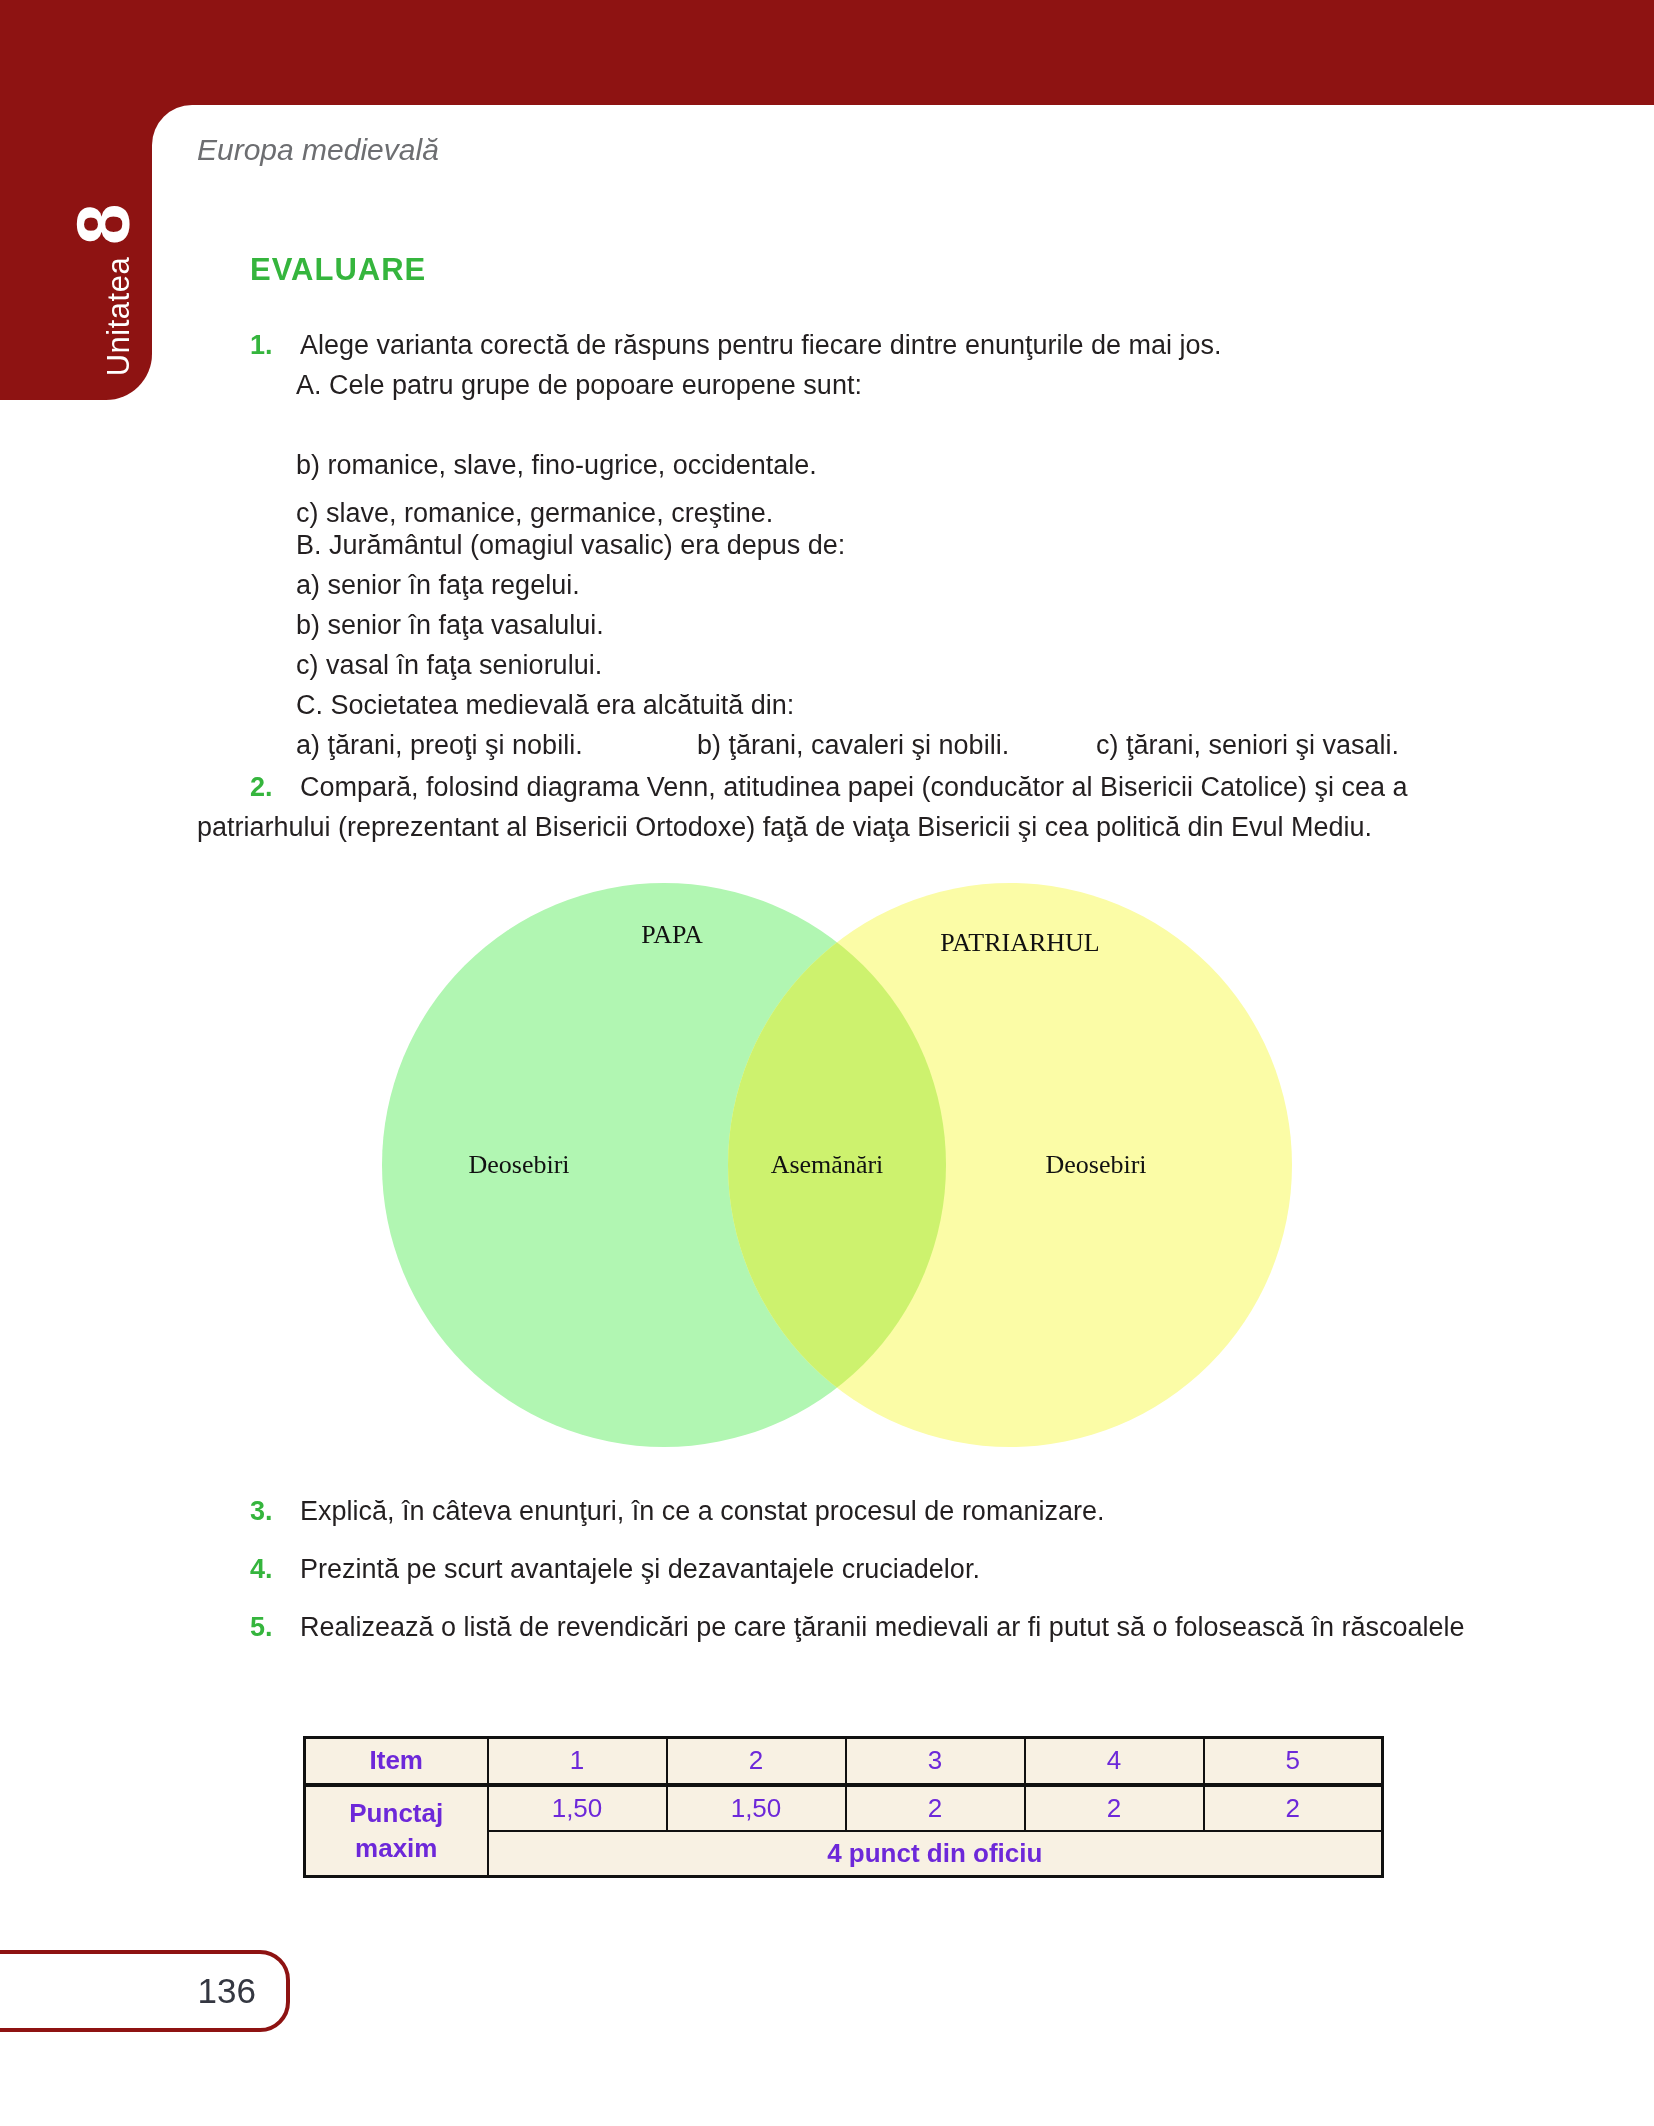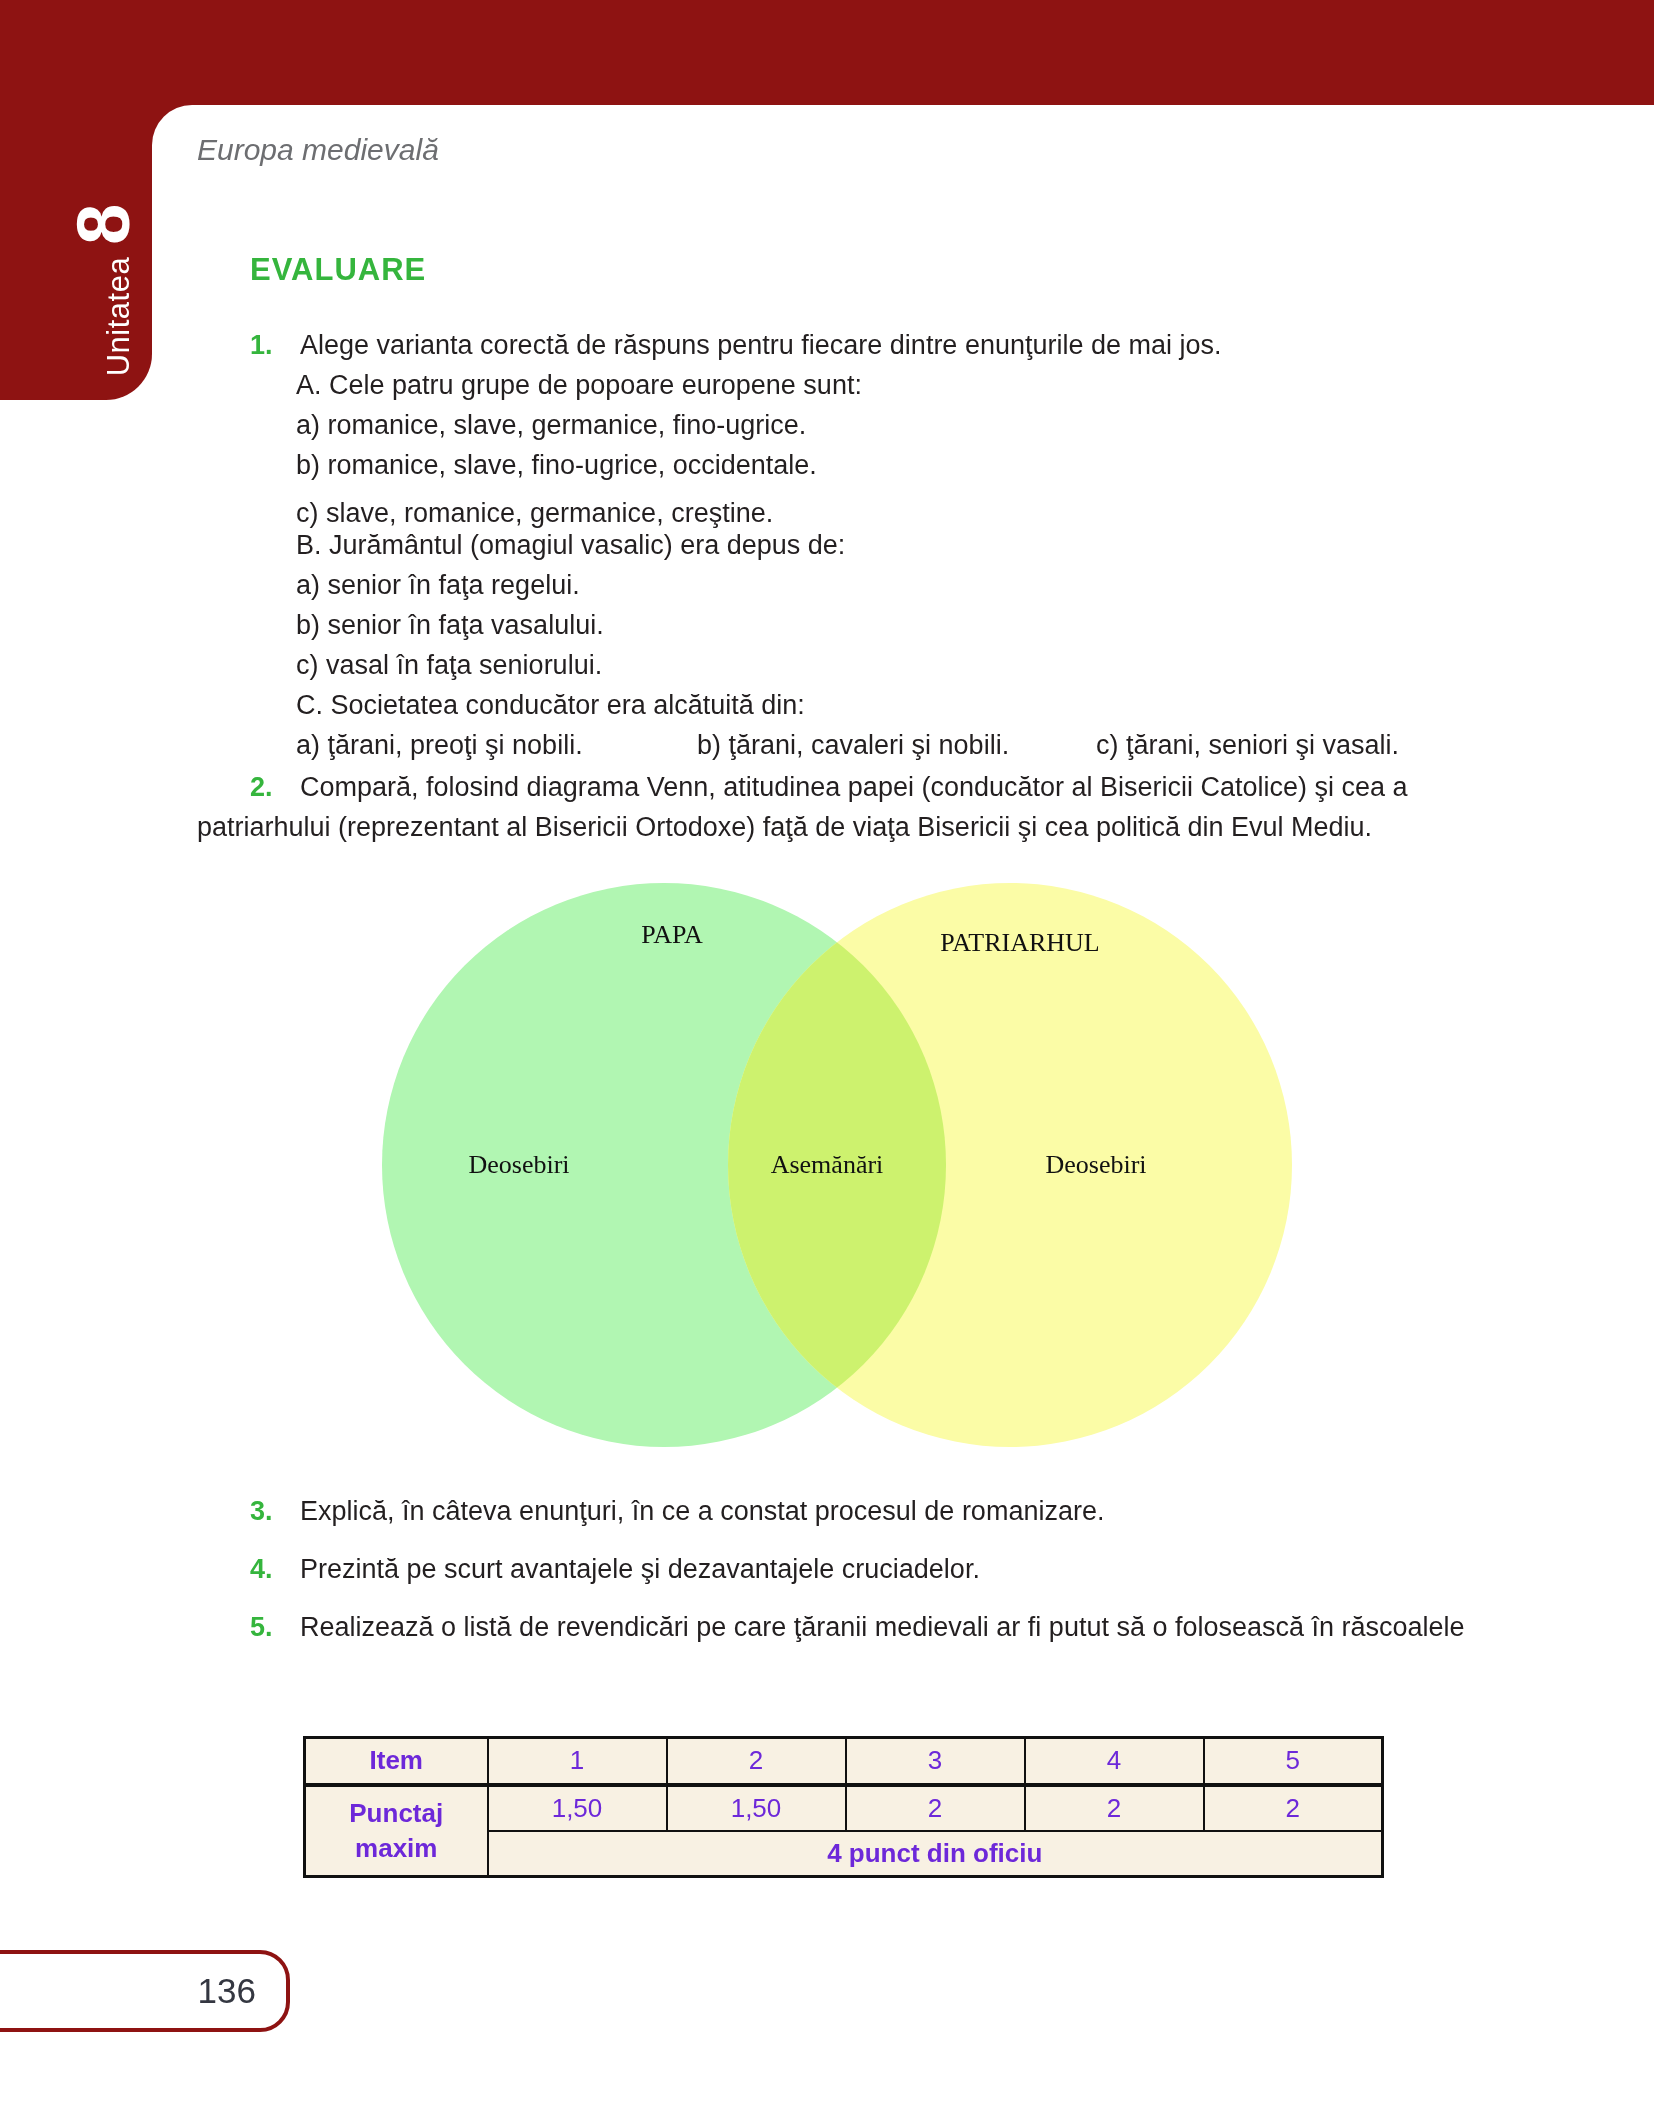"a) romanice, slave, germanice," div.line { html: <div>a) romanice, slave, germanice, fino-ugrice.</div> -> none }
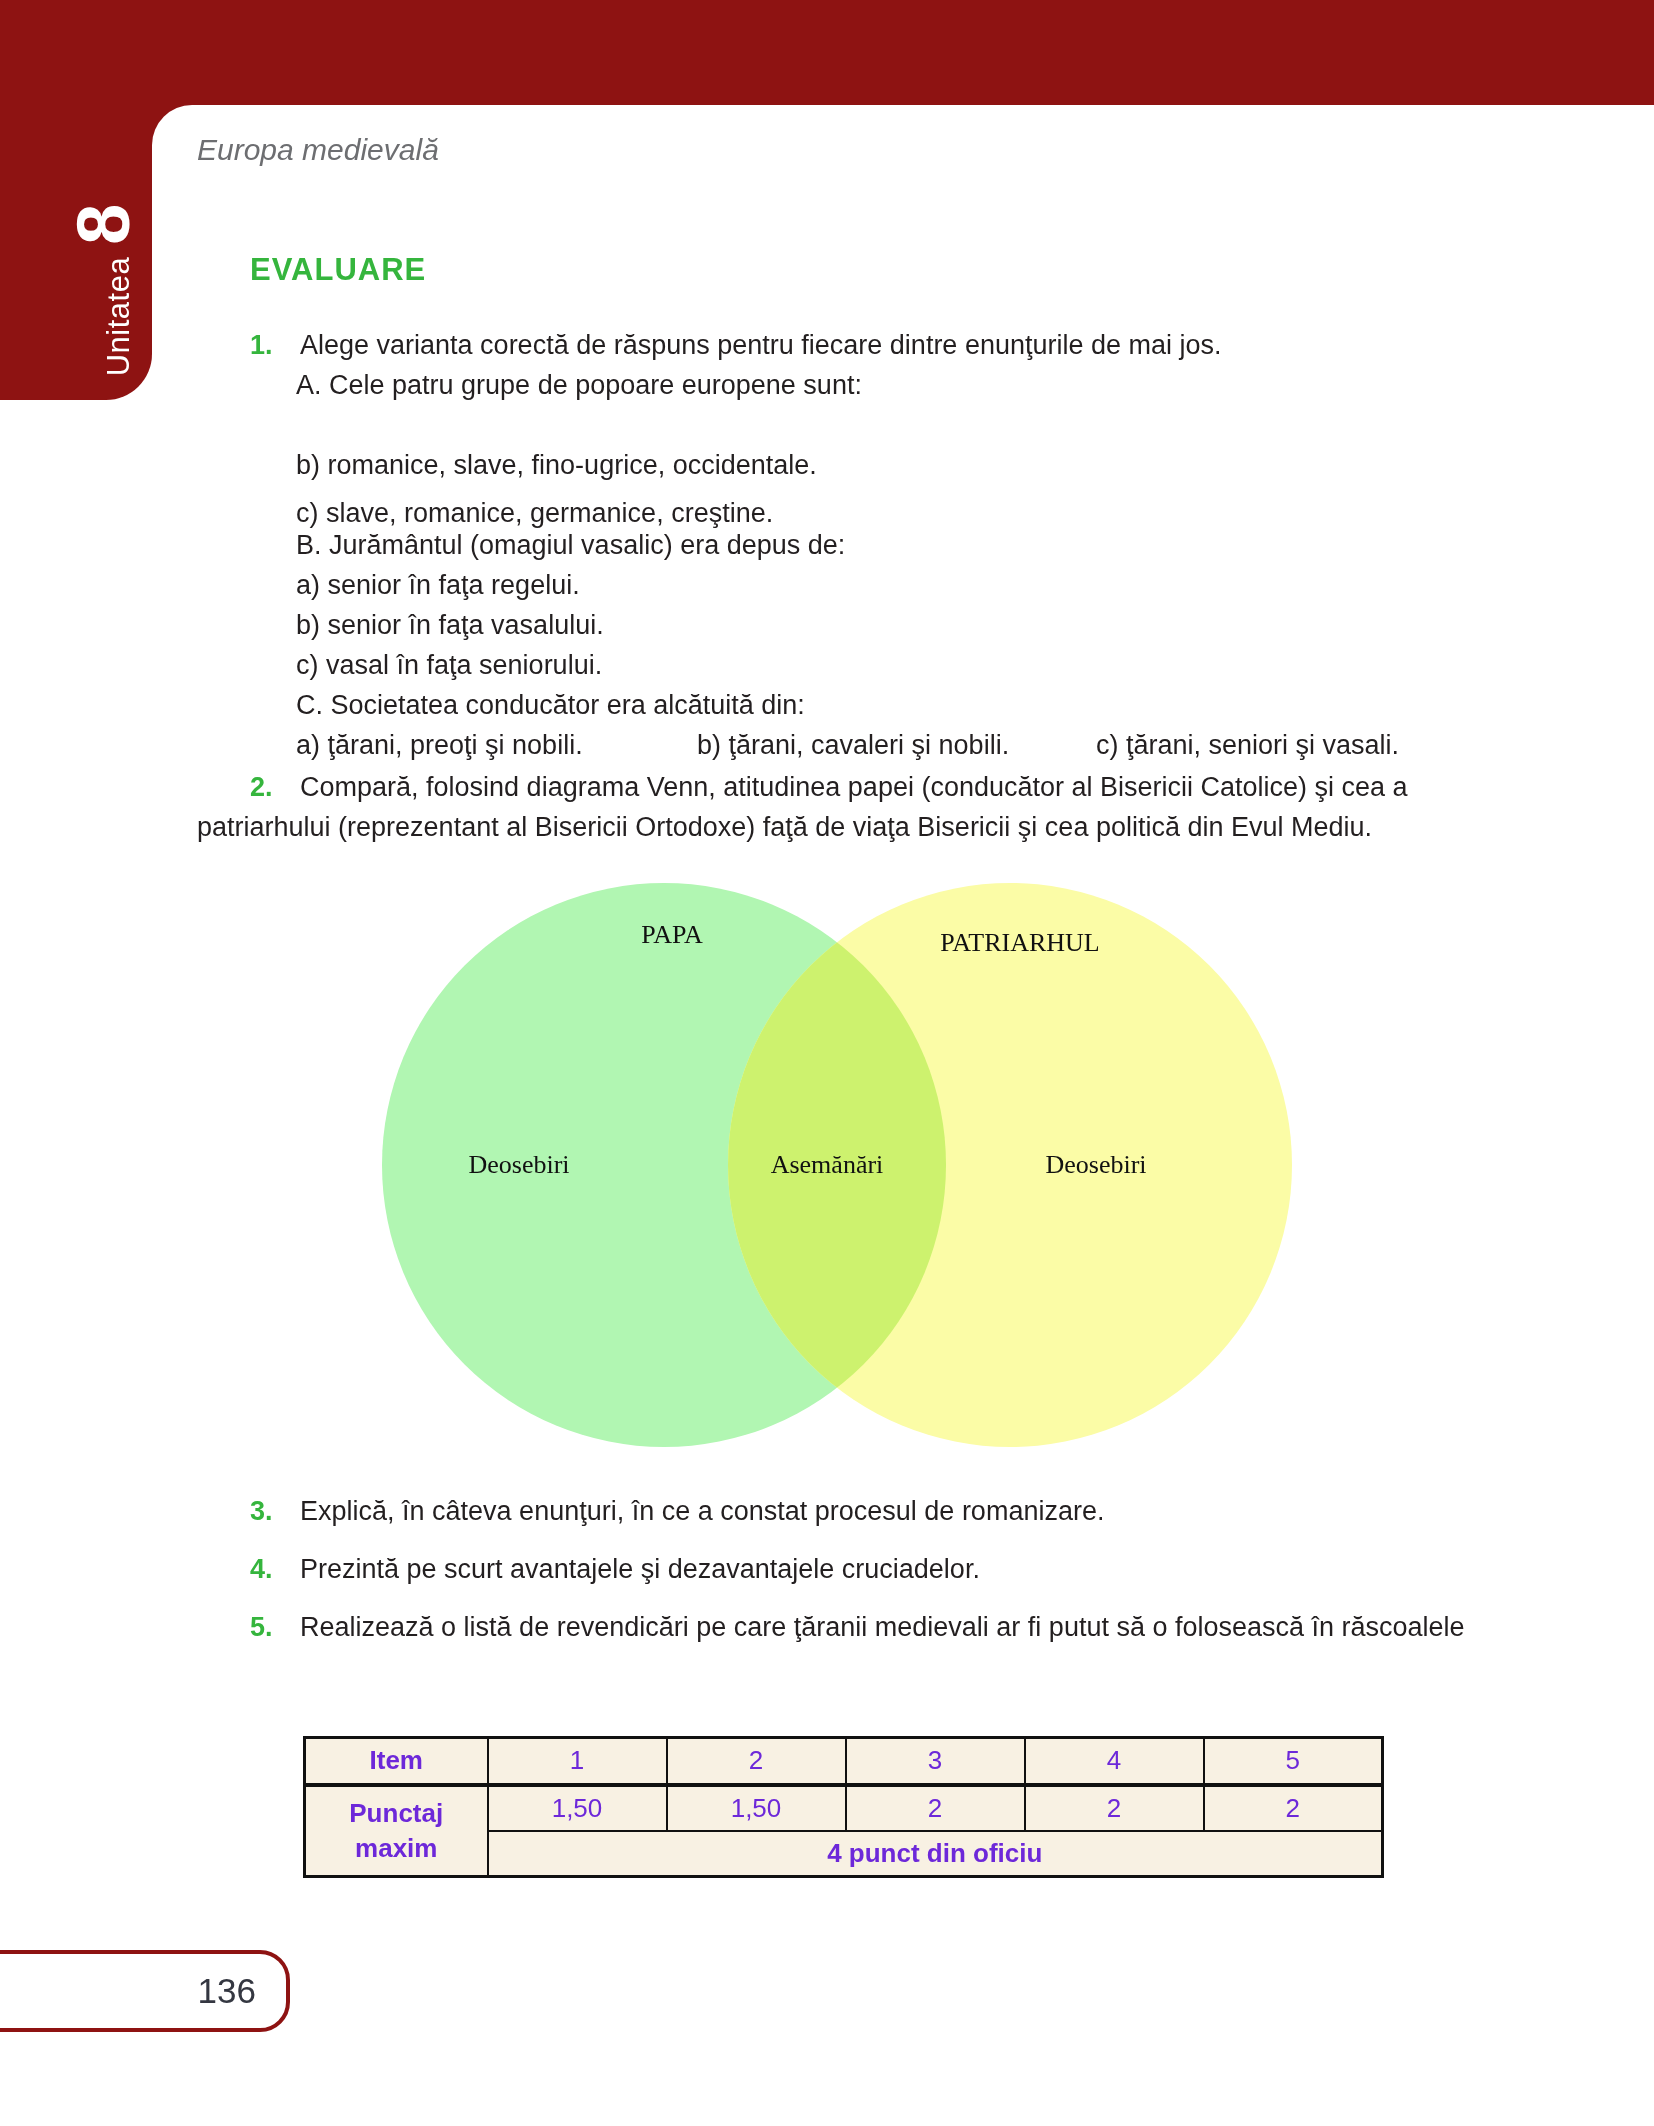"C. Societatea conducător era alcătuită" div.line { text: conducător -> medievală }
